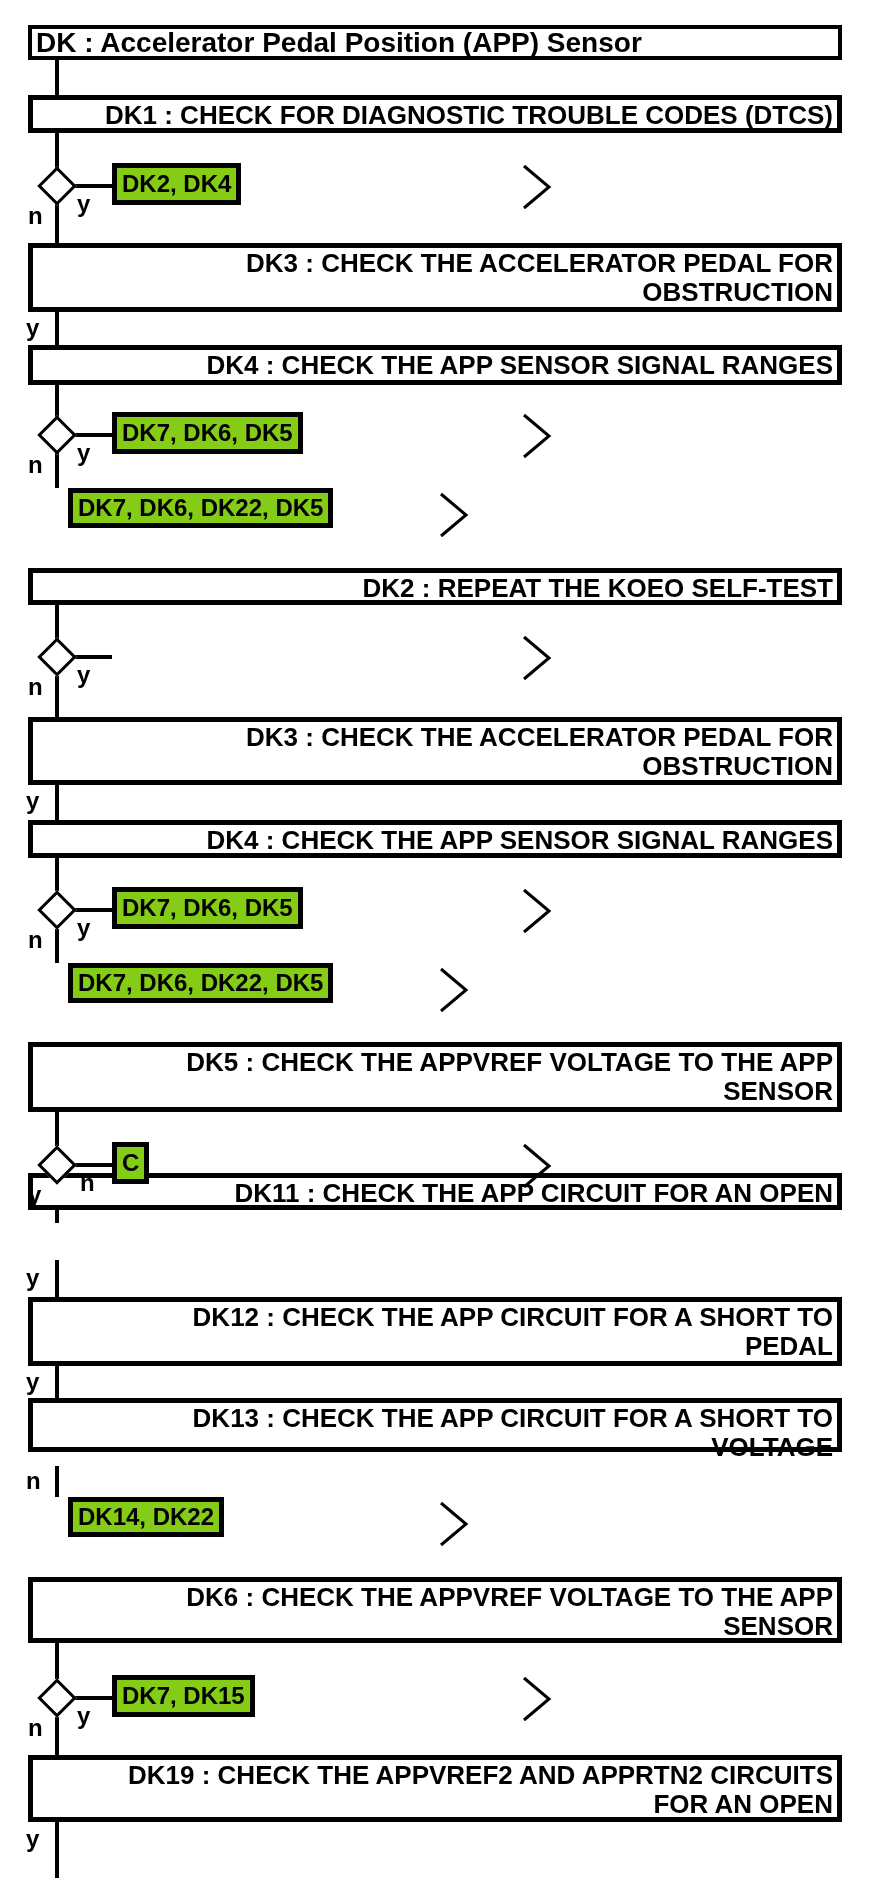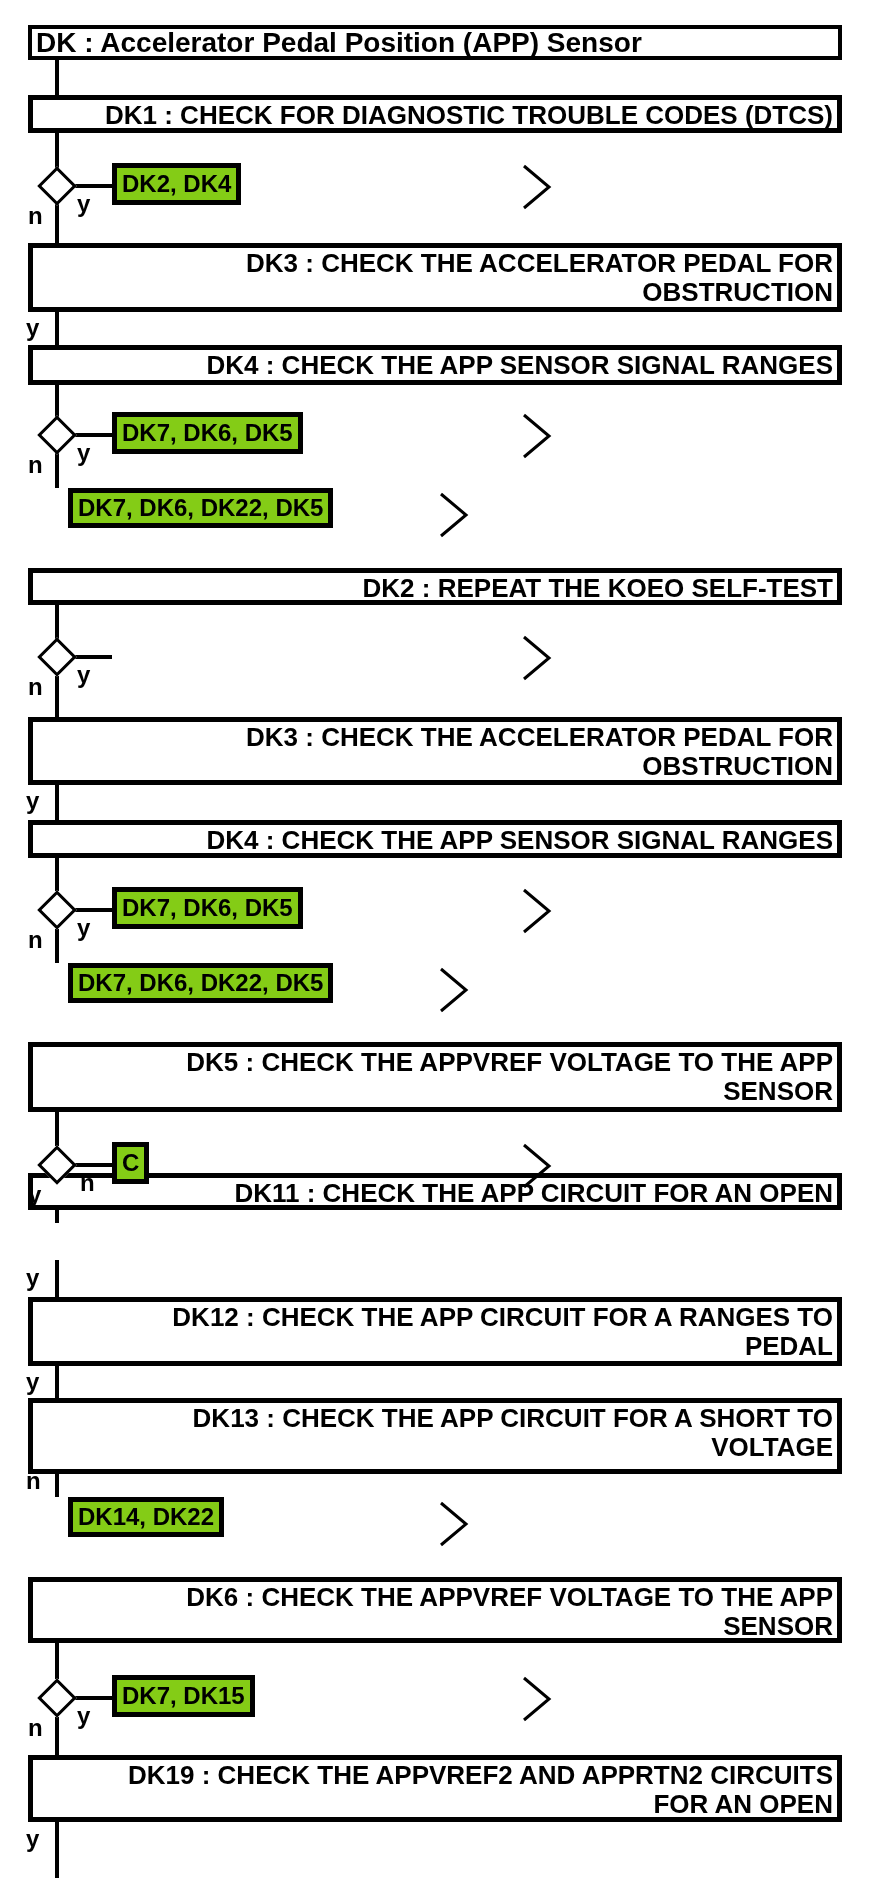"DK12 : CHECK THE APP" div.ln { text: RANGES -> SHORT }
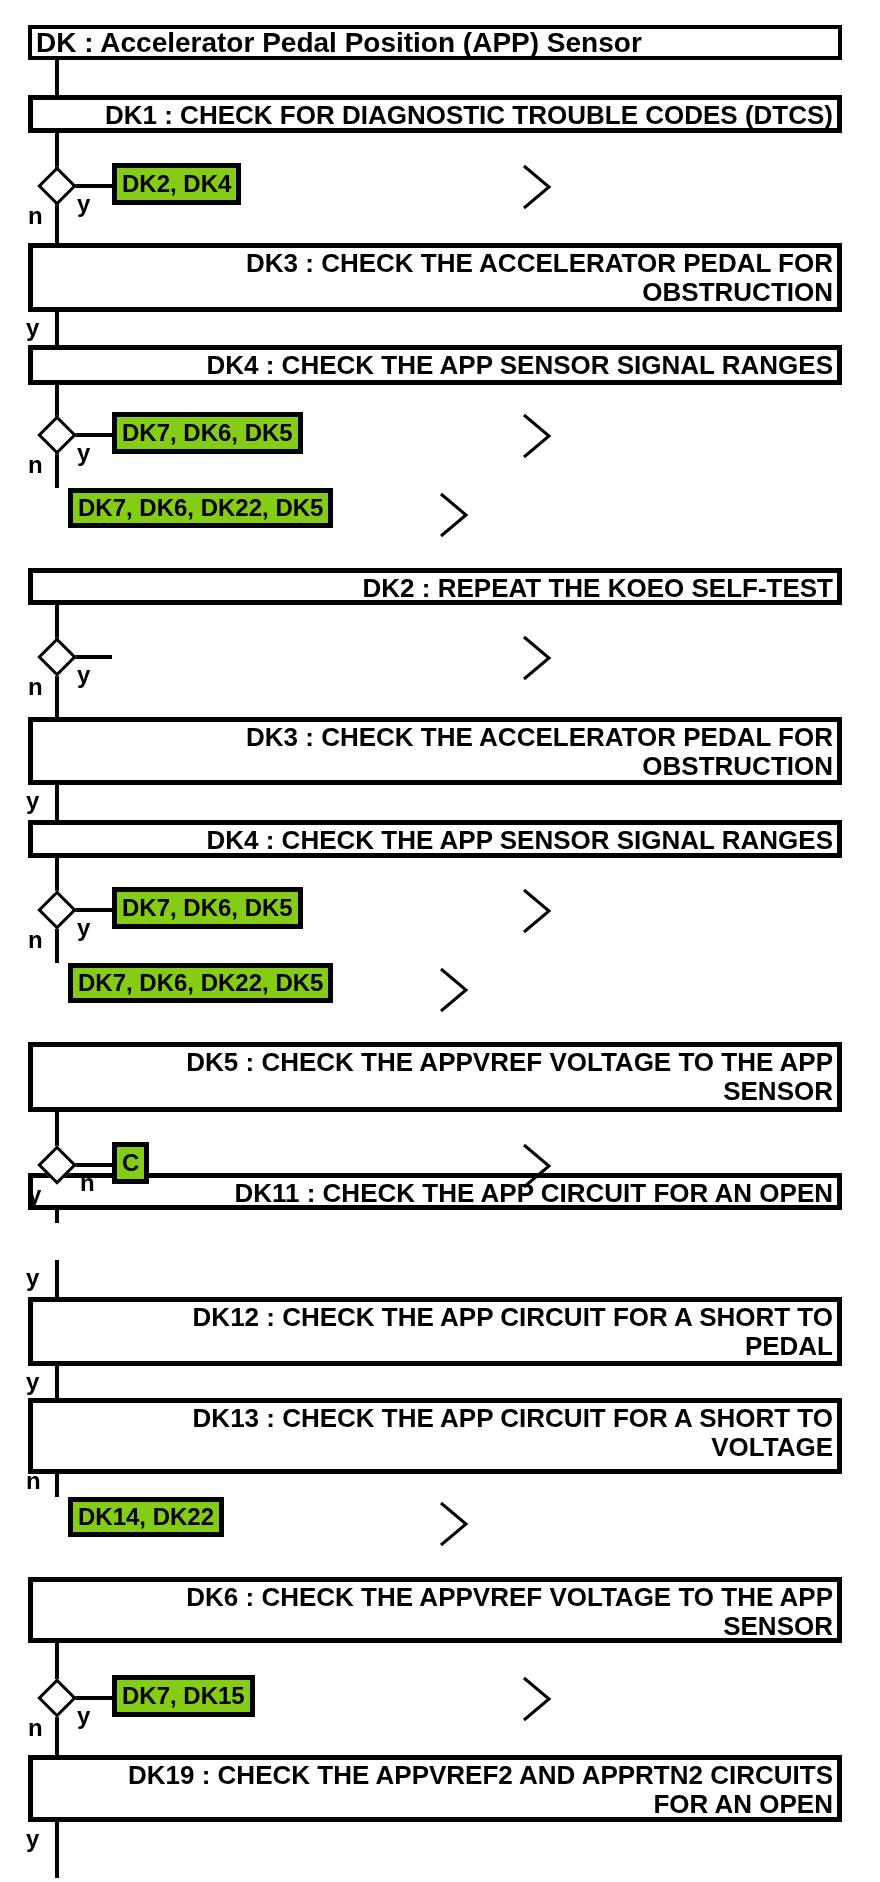"DK13 : CHECK THE APP" div.step { height: 76px -> 54px }
